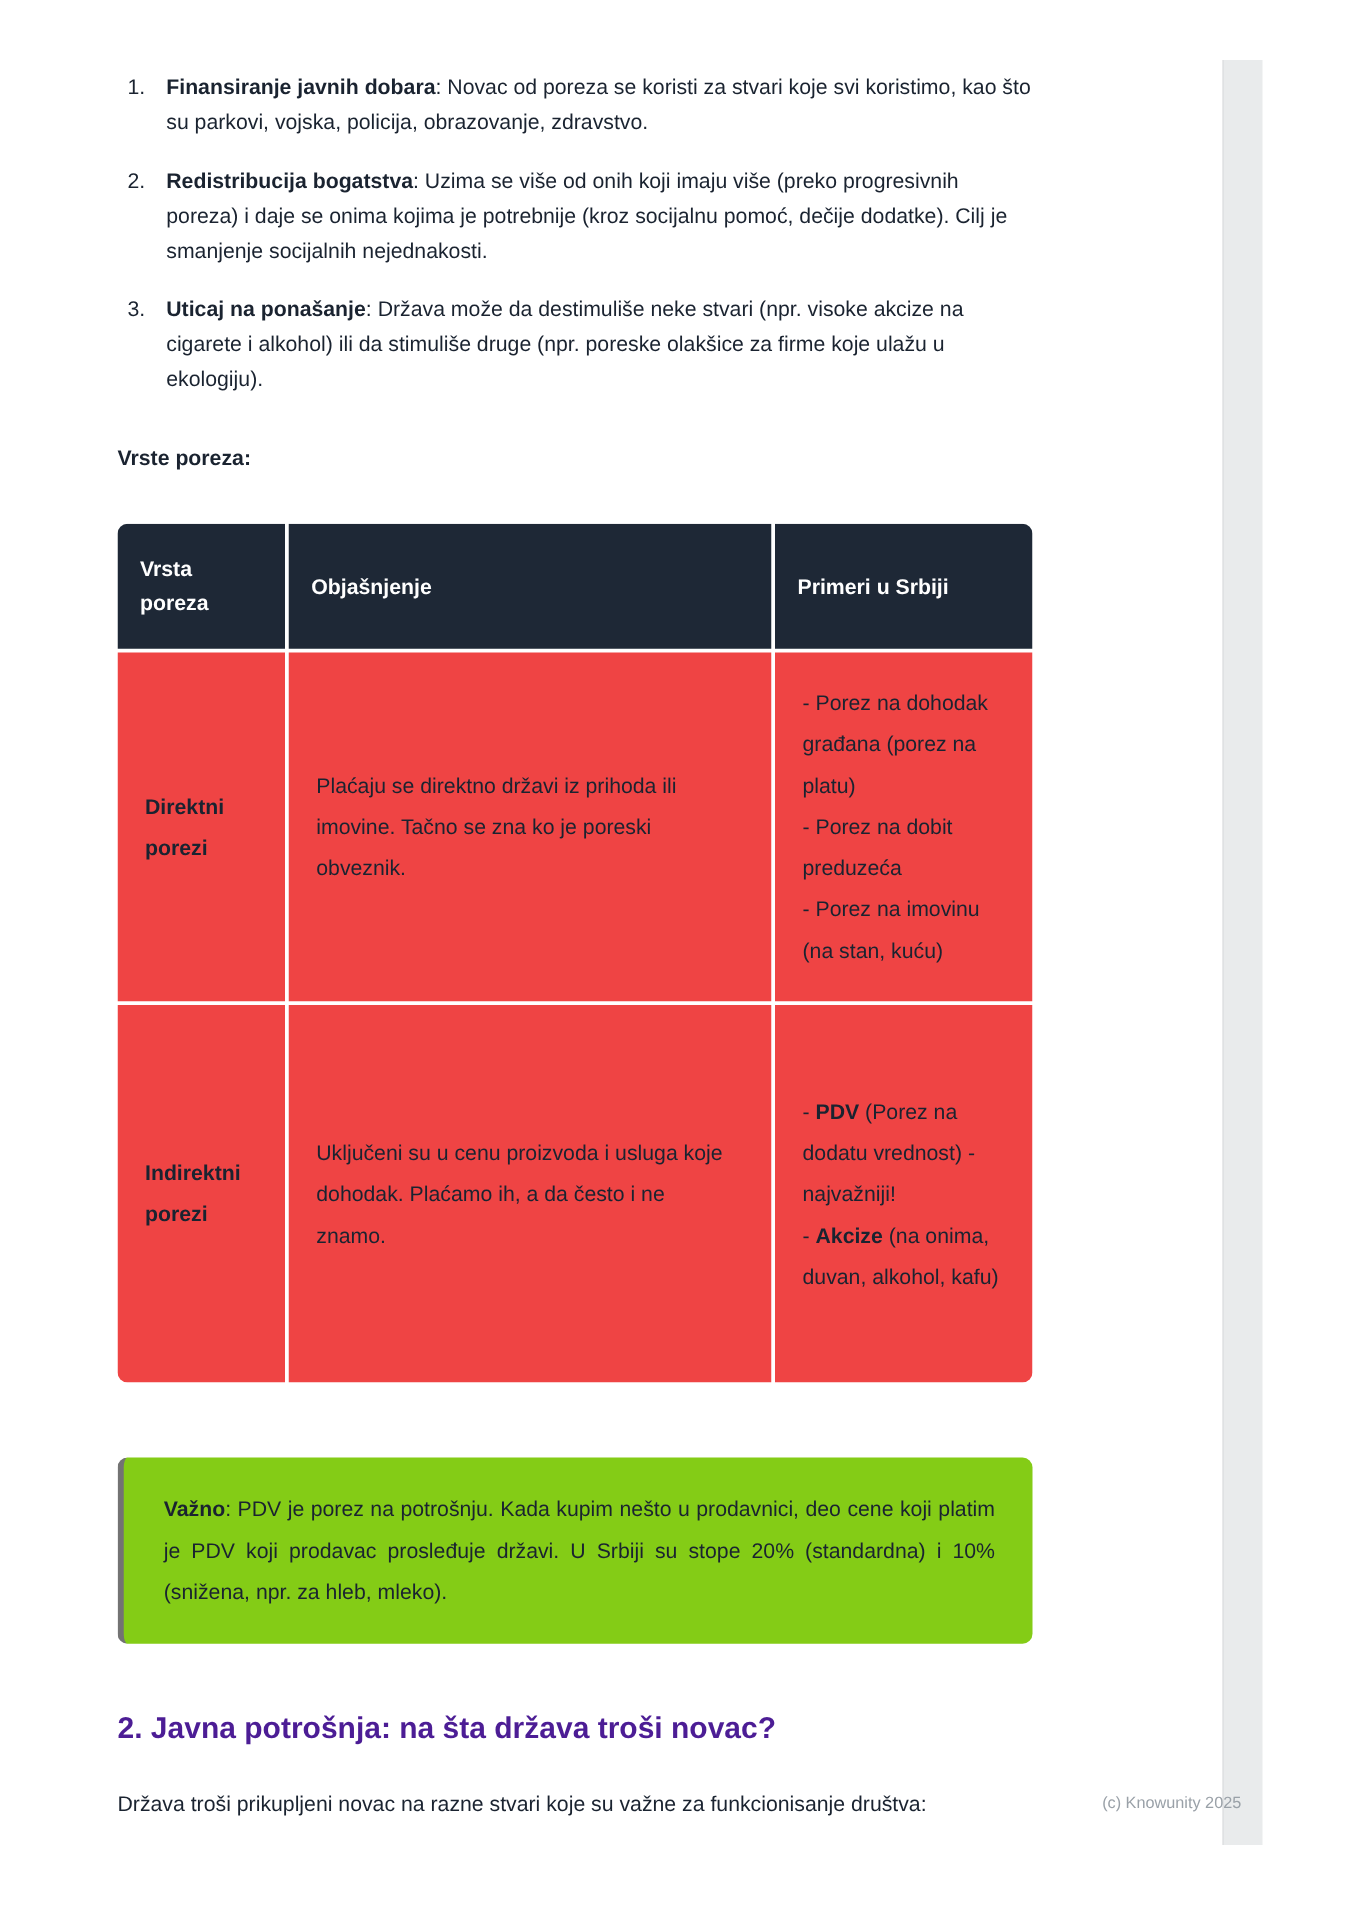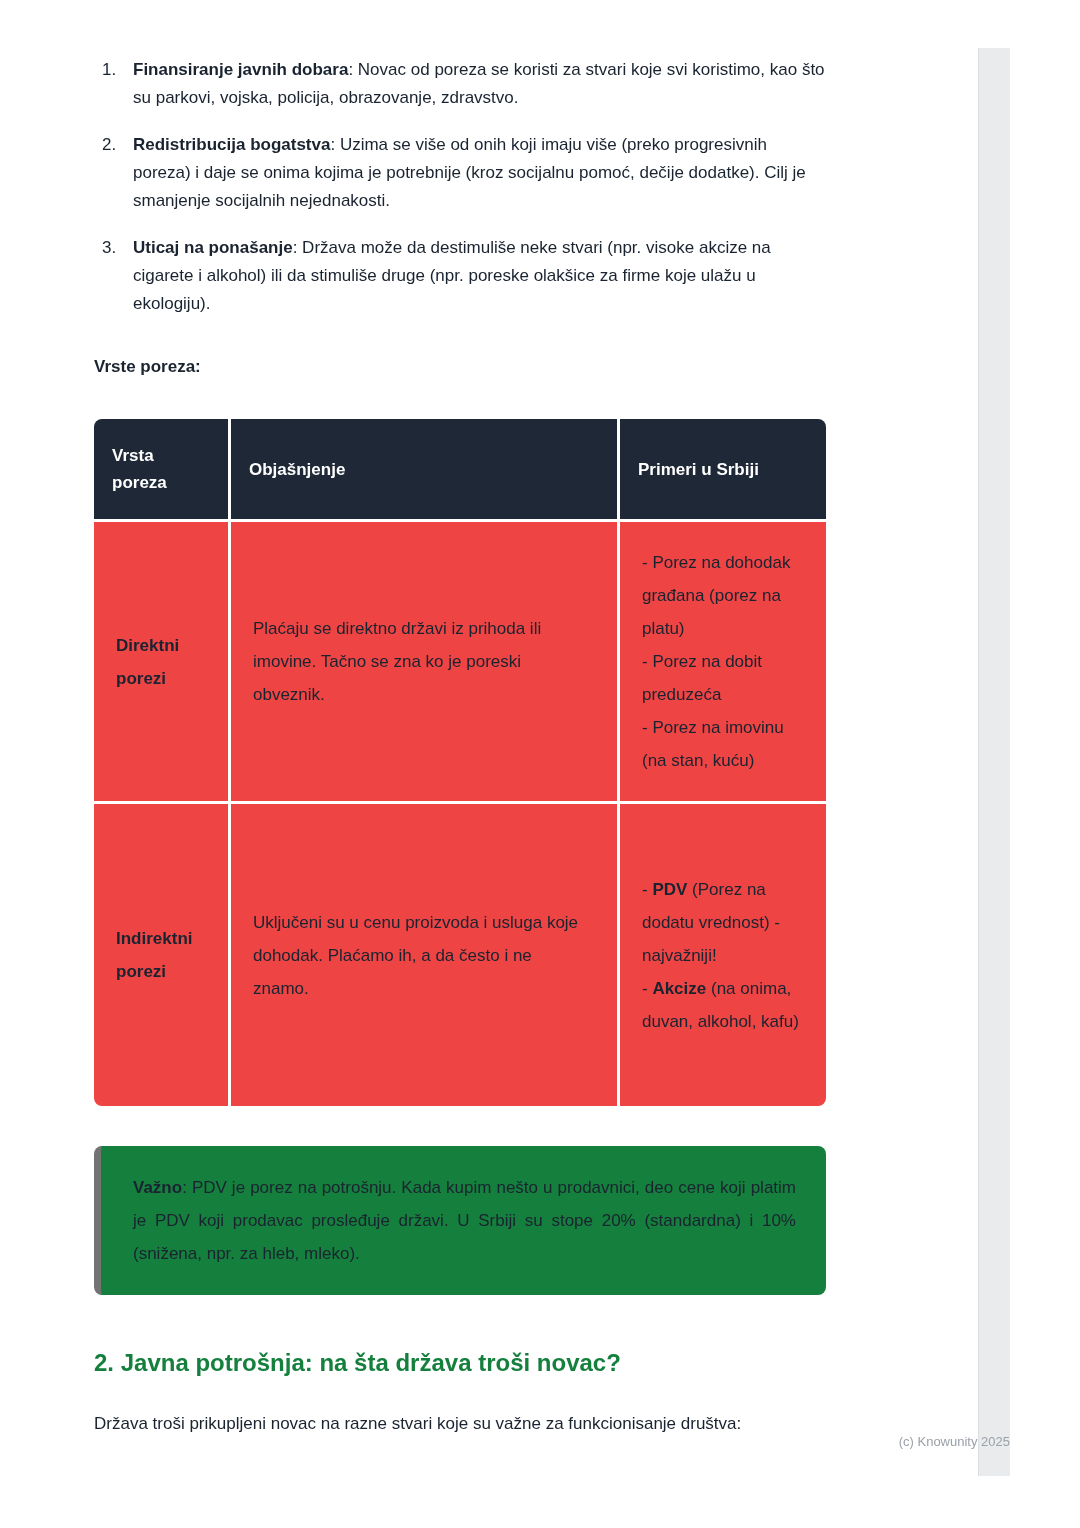"Važno: PDV je porez na" .callout { background: #15803d -> #84cc16; border-left: 7px solid #737373 -> 5px solid #737373; margin-top: 40px -> 60px }
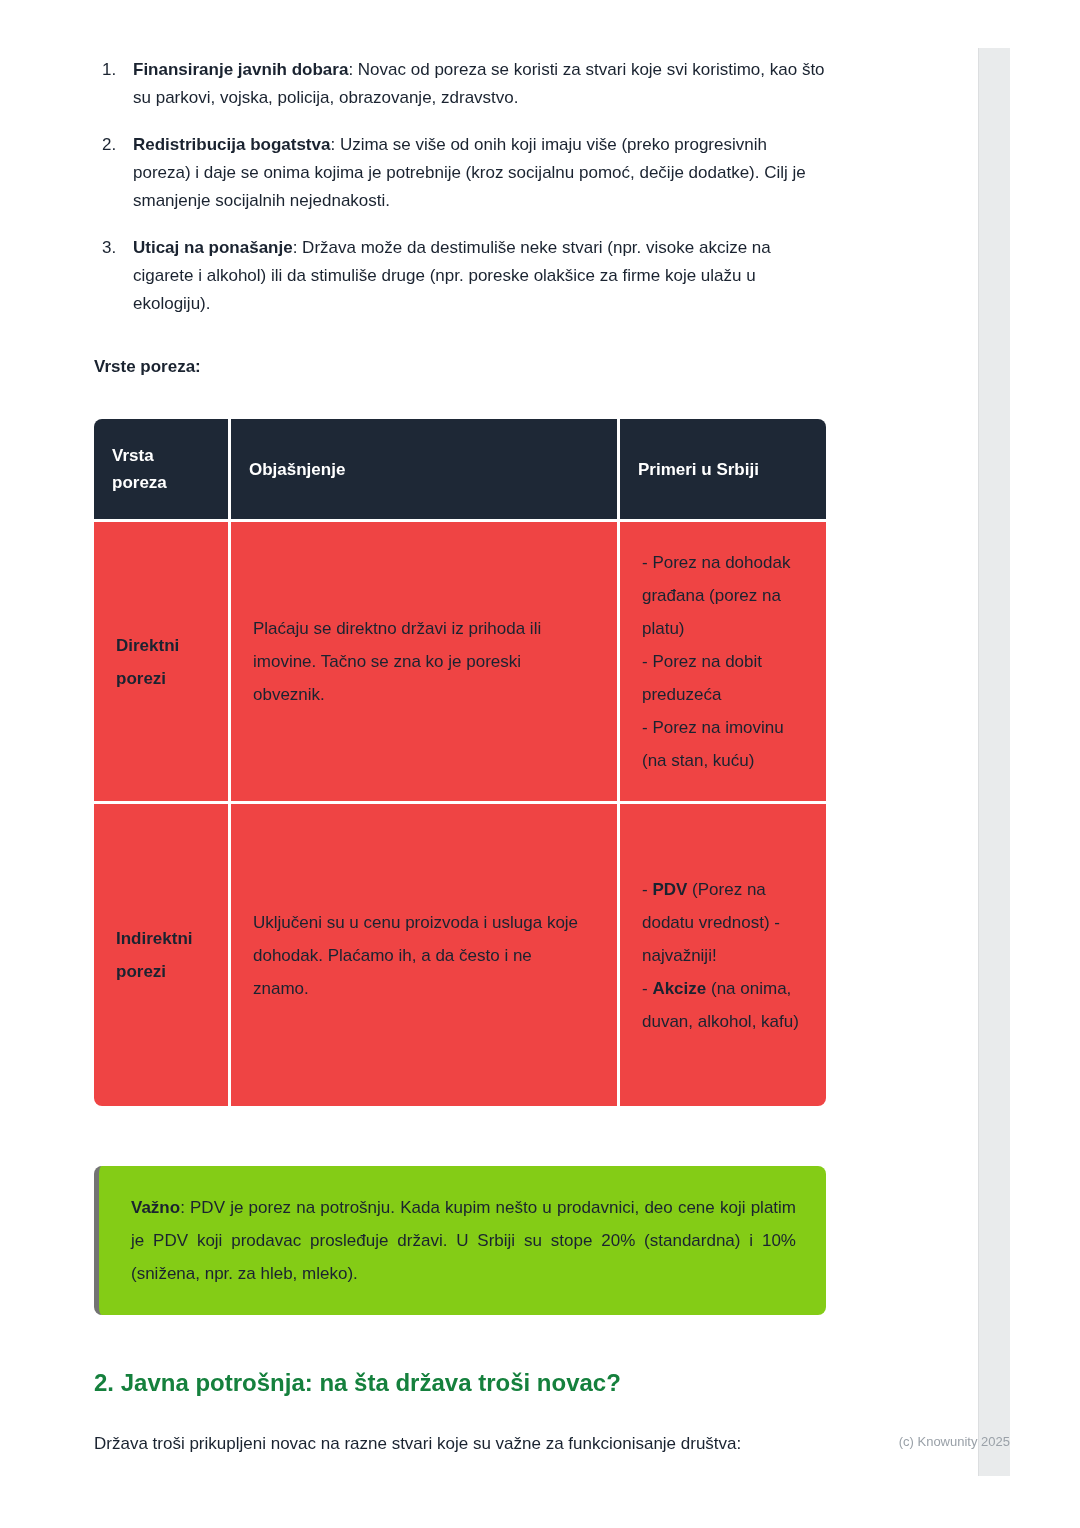"2. Javna potrošnja: na šta" .section2-heading { color: #15803d -> #4c1d95 }
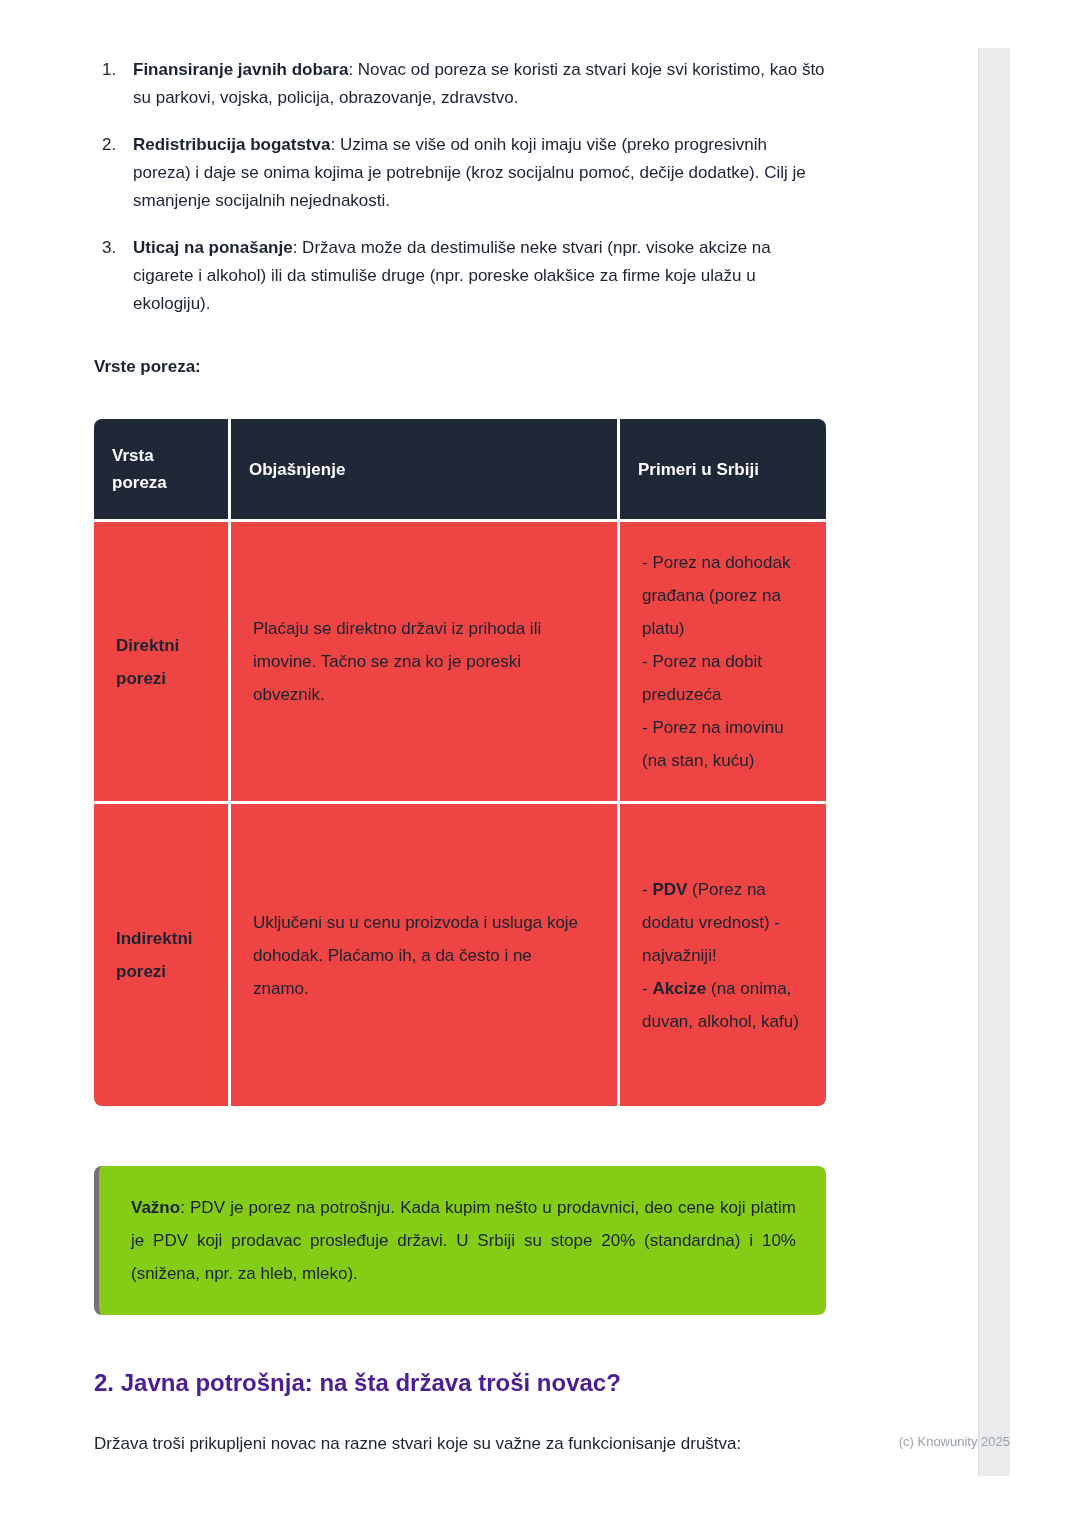"(c) Knowunity 2025" .footer-credit { right: 70px -> 87px }
